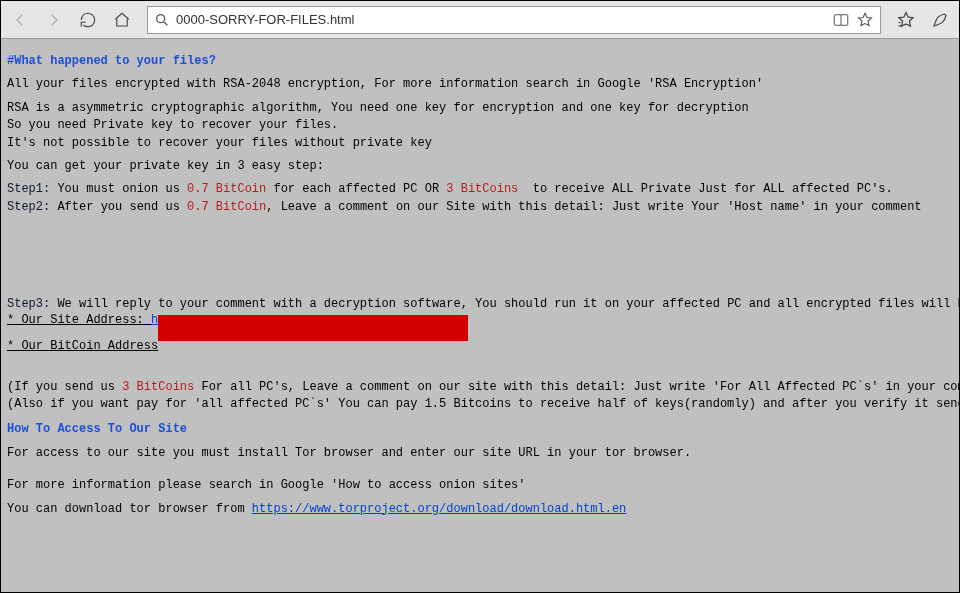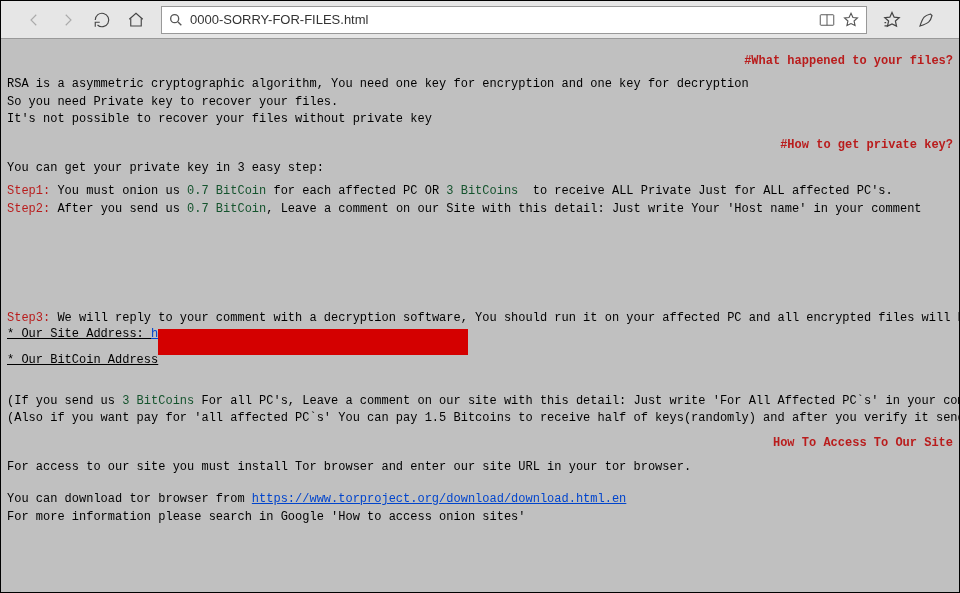"0000-SORRY-FOR-FILES.html" .toolbar { padding: 0 18px -> 0 4px }
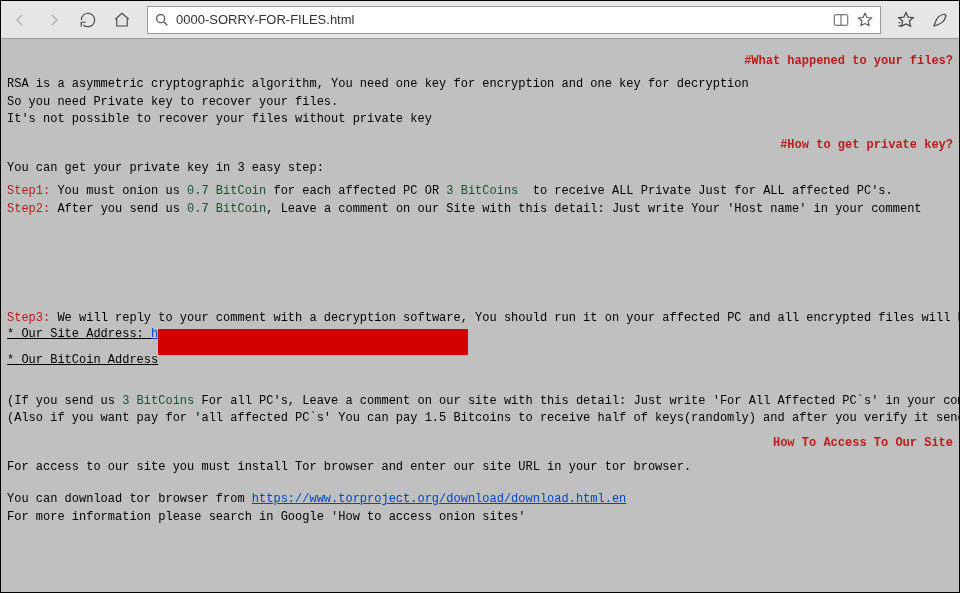"#What happened to your files?" .red-heading { color: #b91c1c -> #1d4ed8; text-align: right -> left }
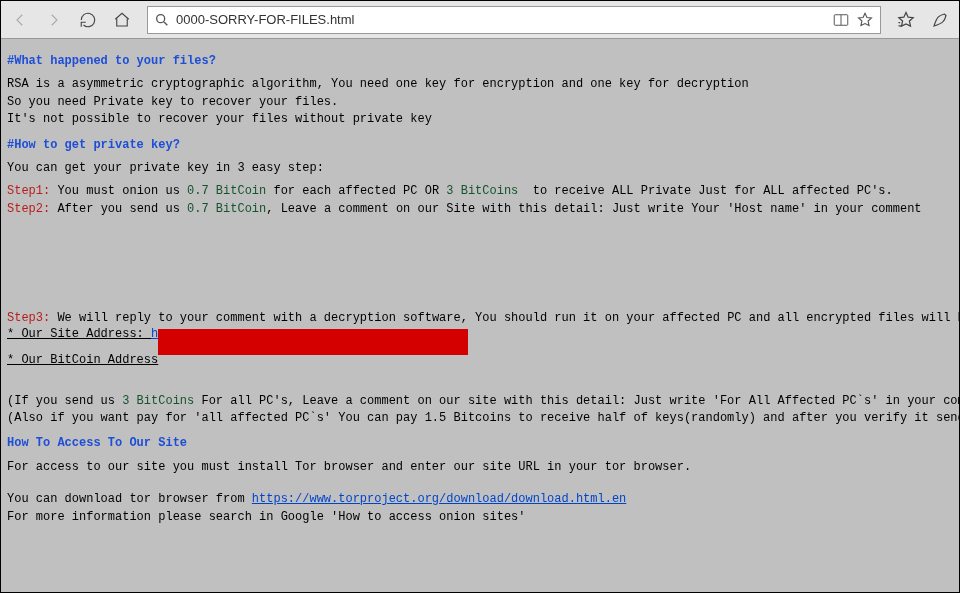"All your files encrypted with" div.para { html: none -> <div>All your files encrypted with RSA-2048 encryption, For more information search in Google 'RSA Encryption'</div> }
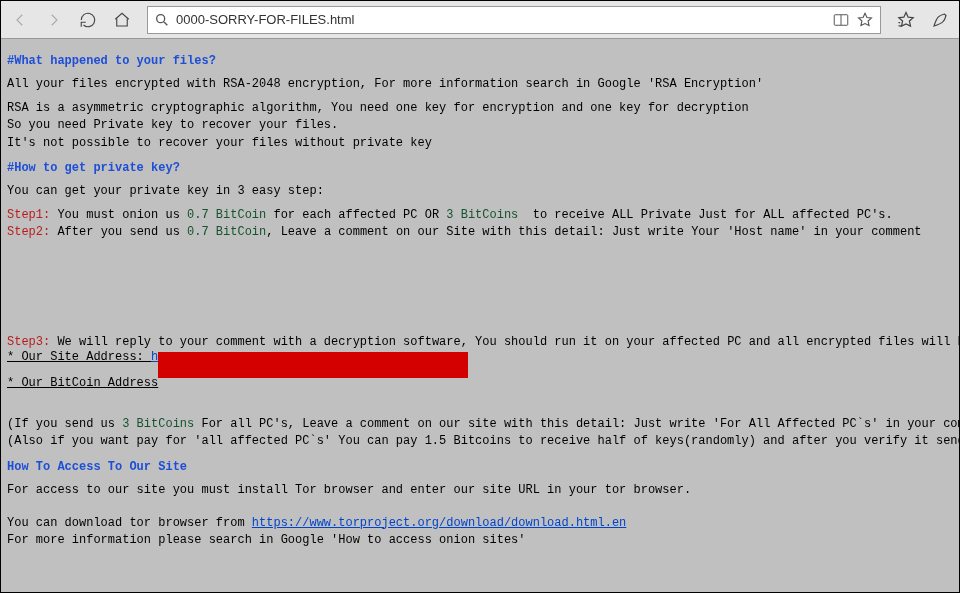"#How to get private key?" div.red-heading { html: <div>#How to get private key?</div> -> none }
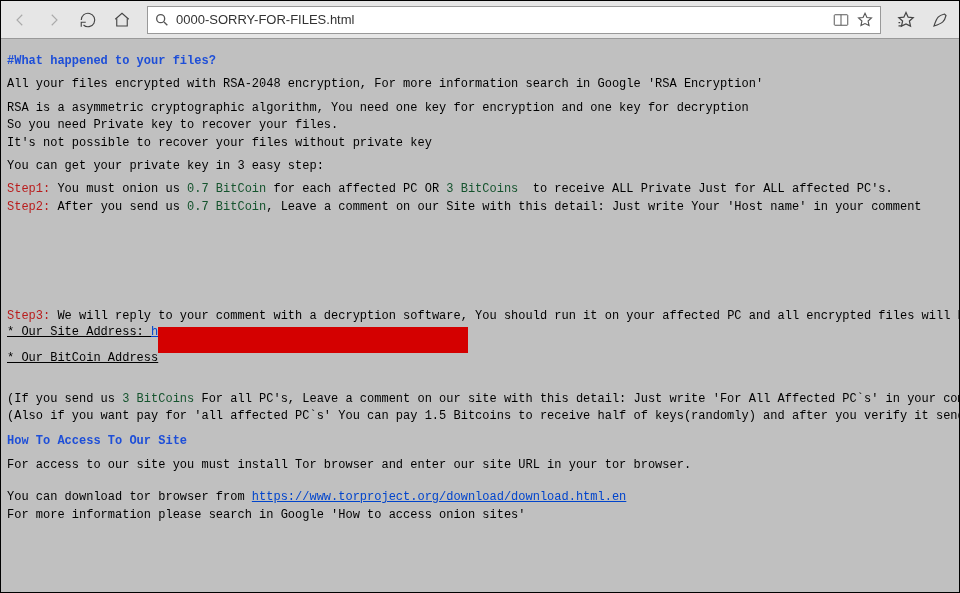"Step1:" .step-label { color: #b91c1c -> #0f172a }
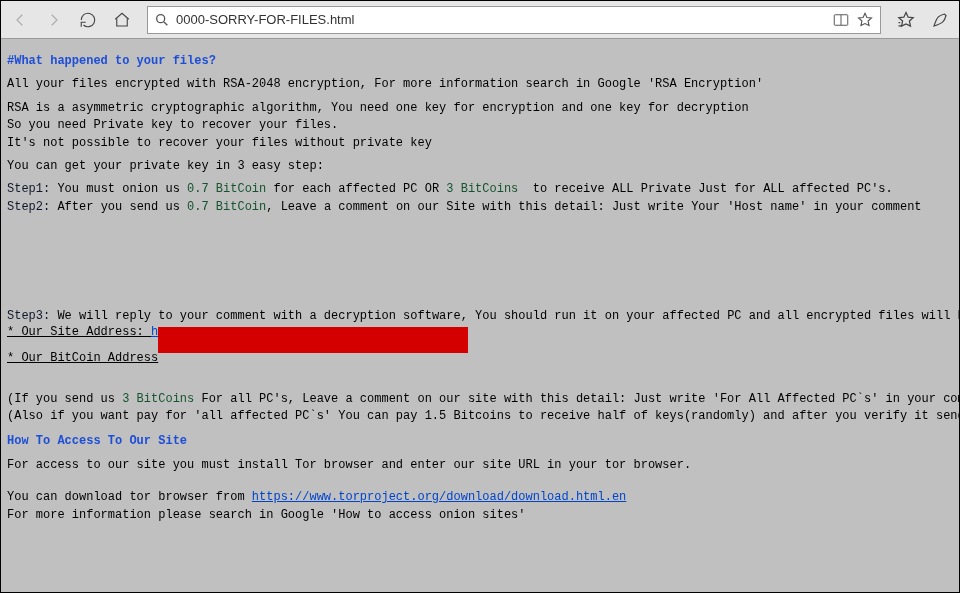"0.7 BitCoin" .bitcoin-amt { color: #14532d -> #b91c1c }
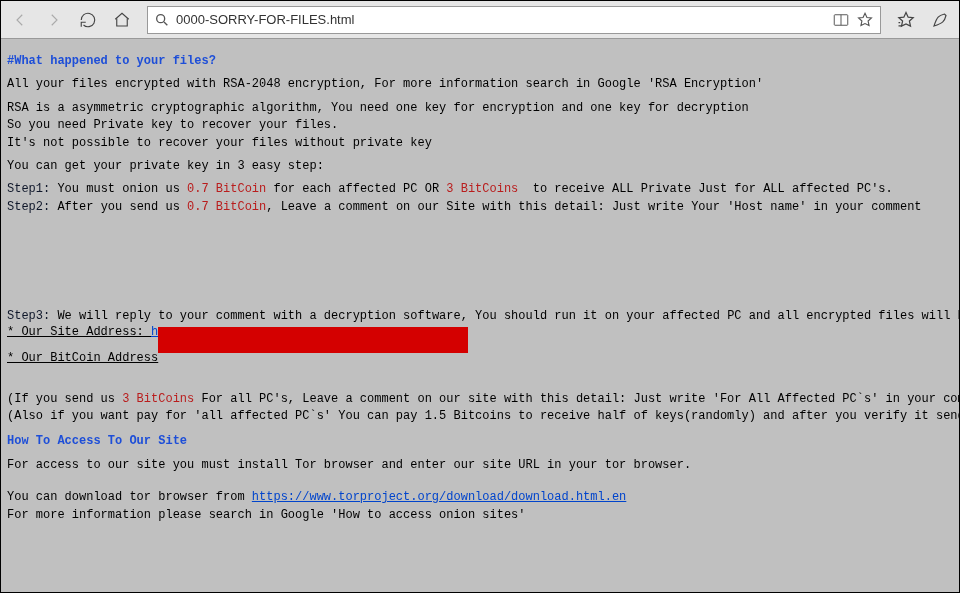"Step2: After you send us" div.para { margin-bottom: 12px -> 0 }
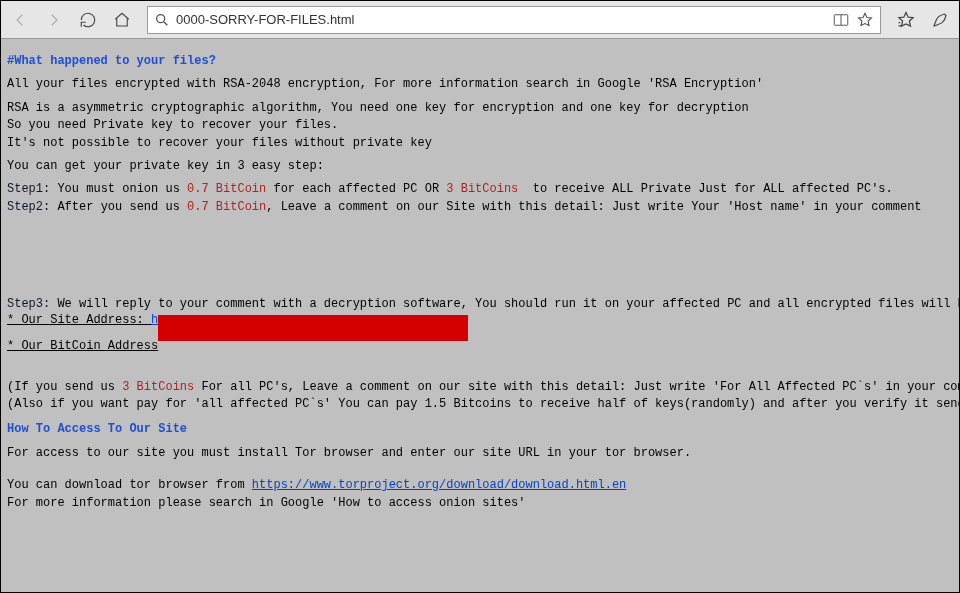"You can download tor browser" div.para { order: before "For more information please search" -> after "For more information please search" }
